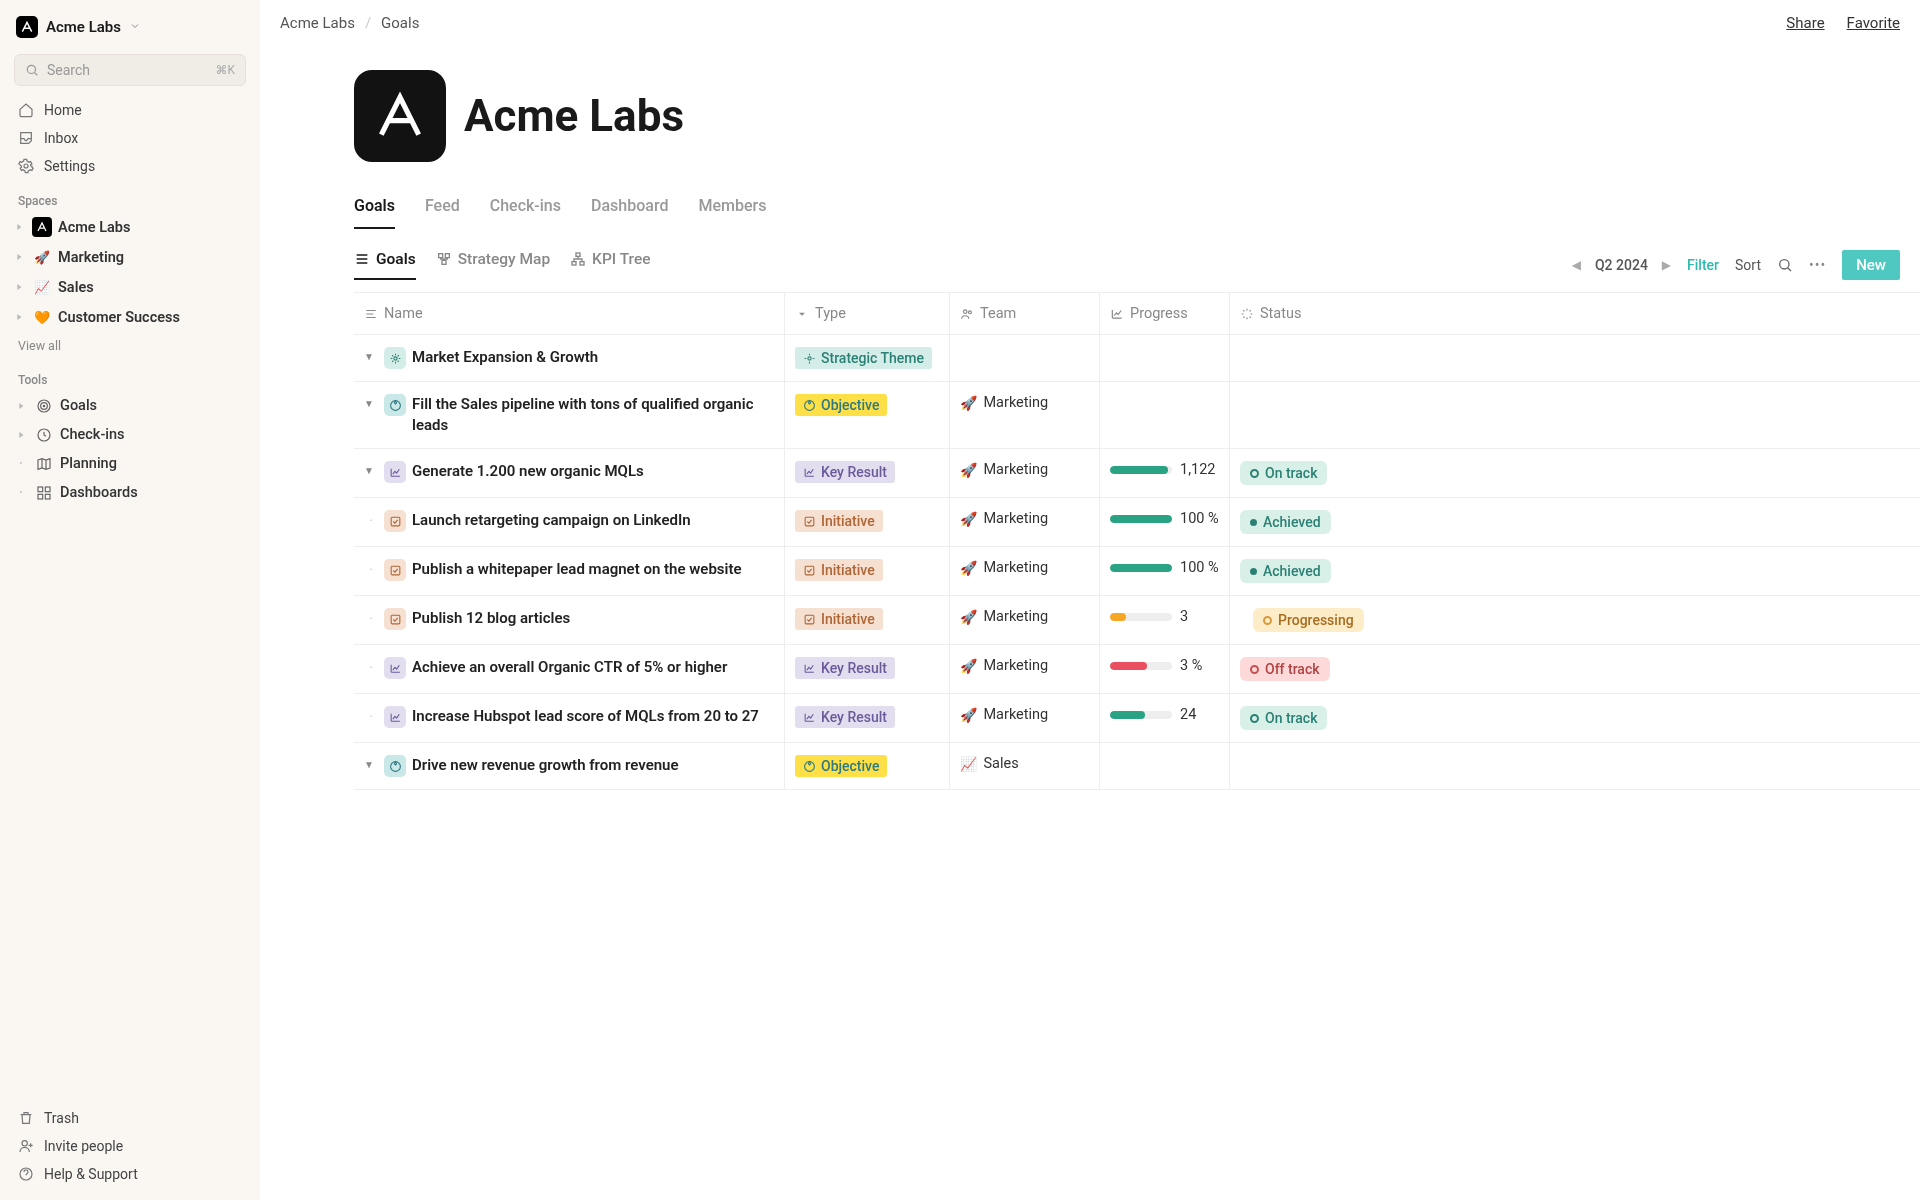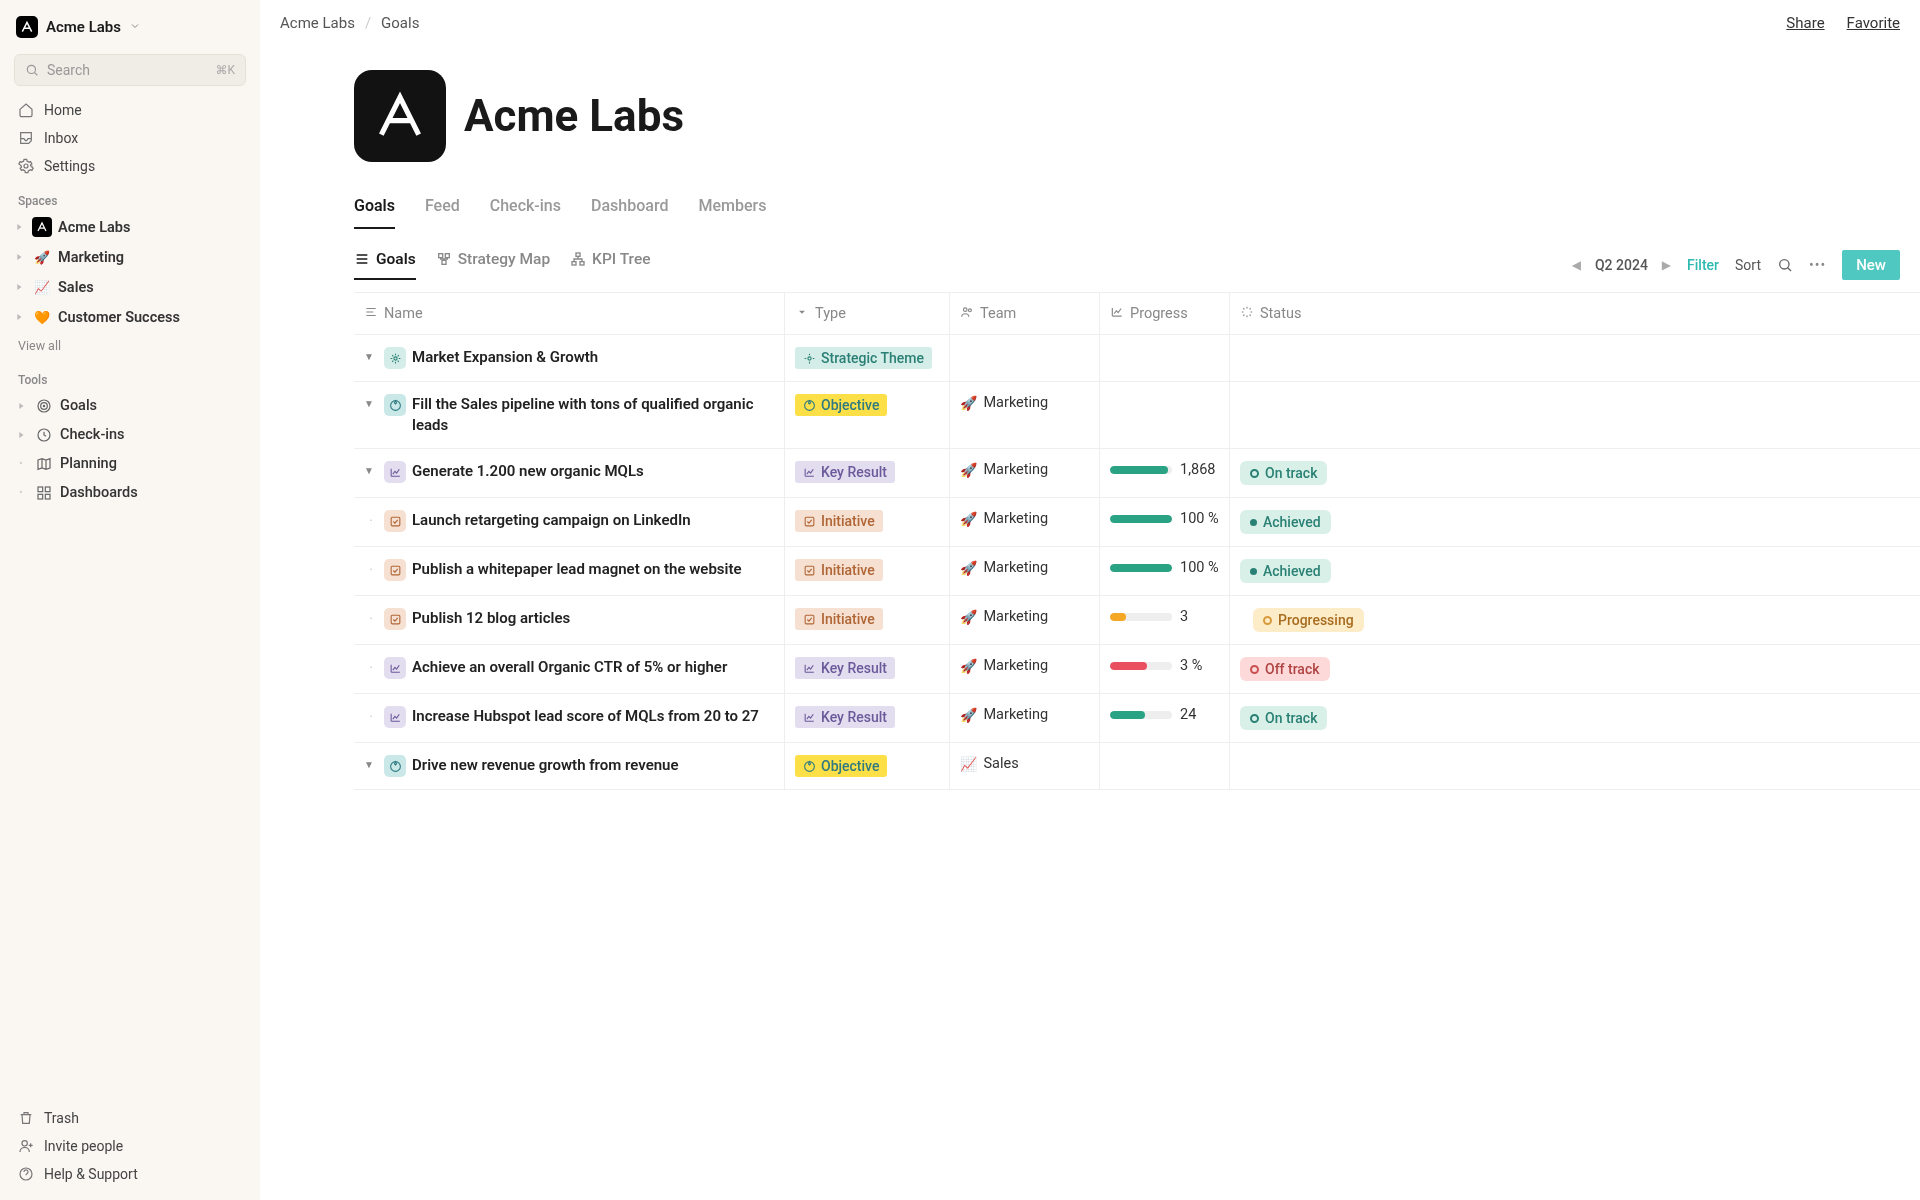"Name" .grid-header .cell { align-items: none -> center }
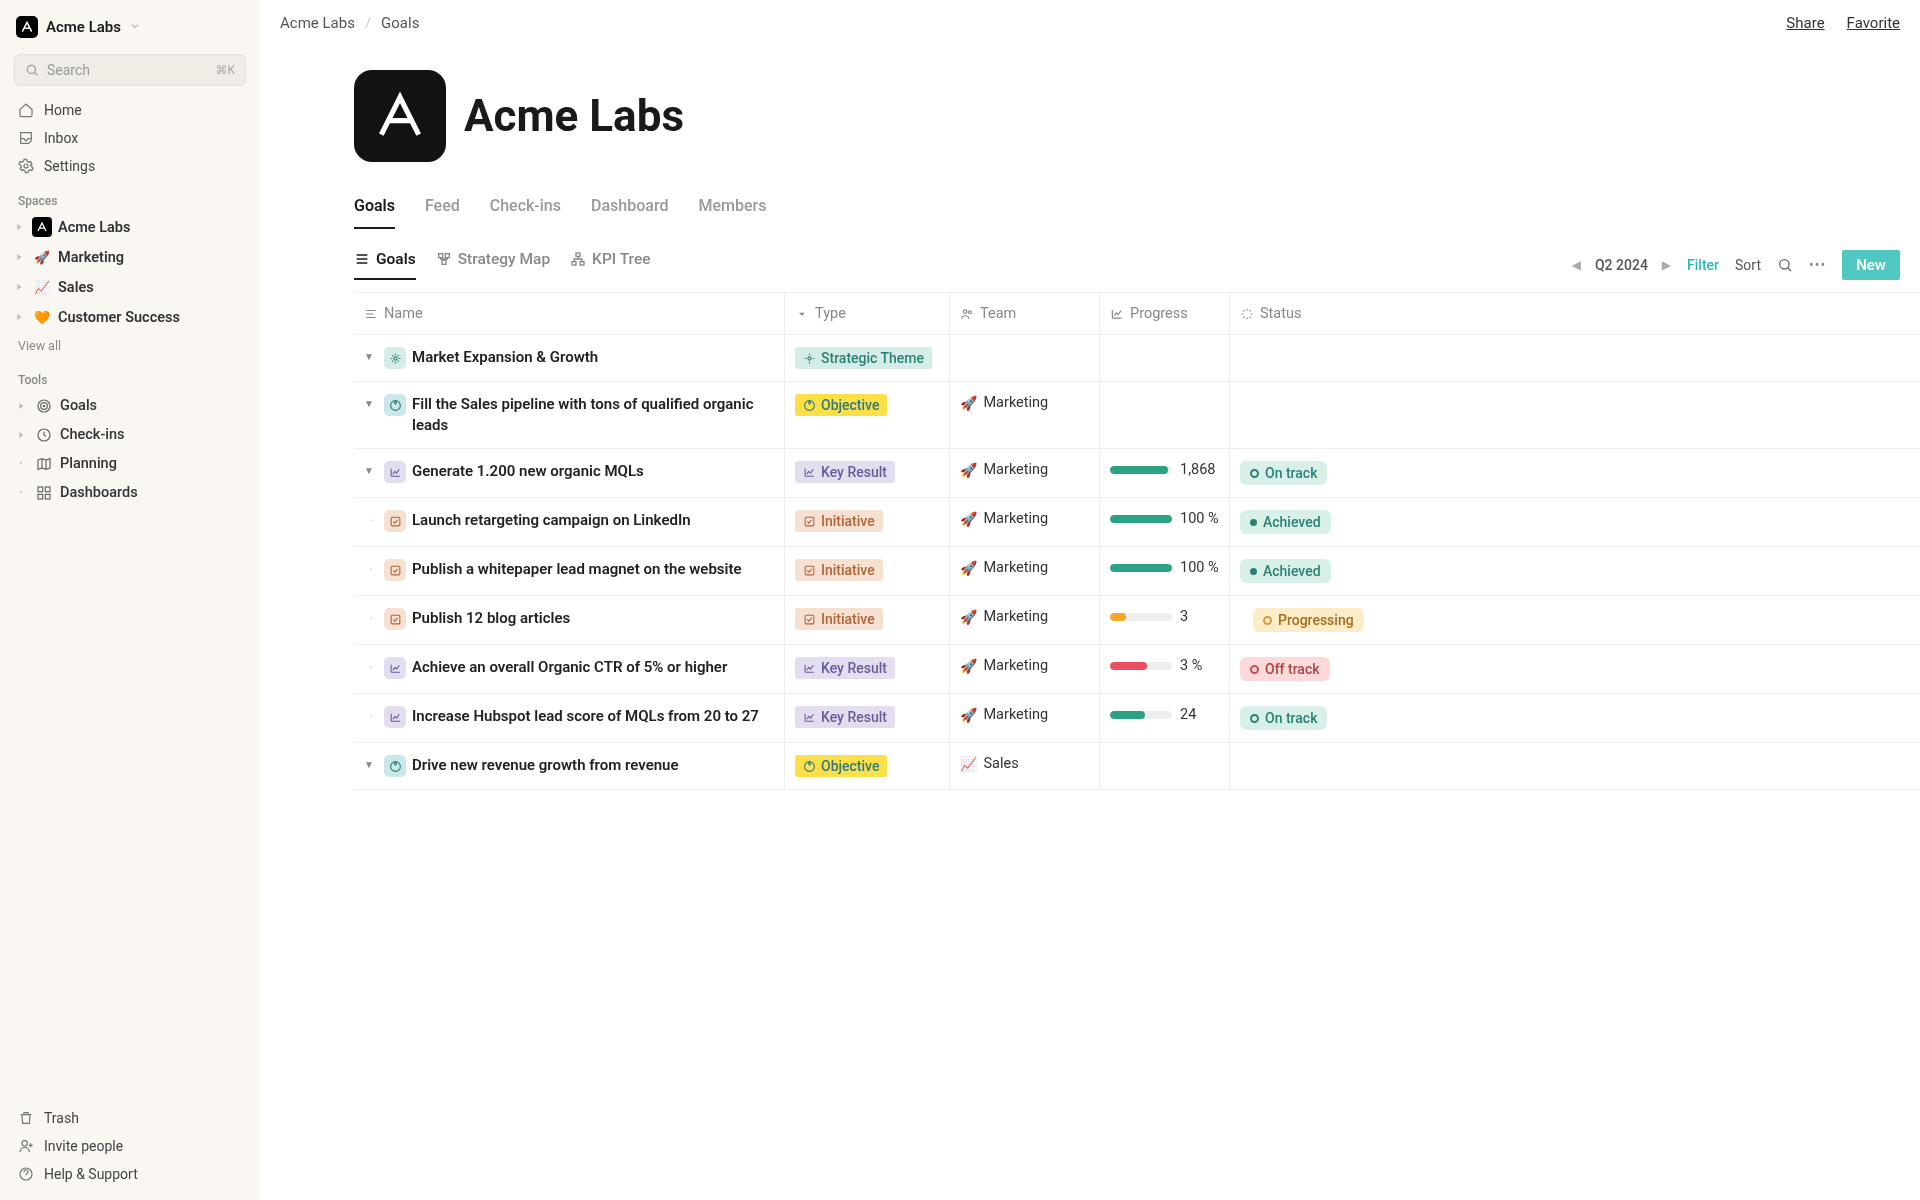"1,868" span.progress-val { text: 1,868 -> 1,122 }
